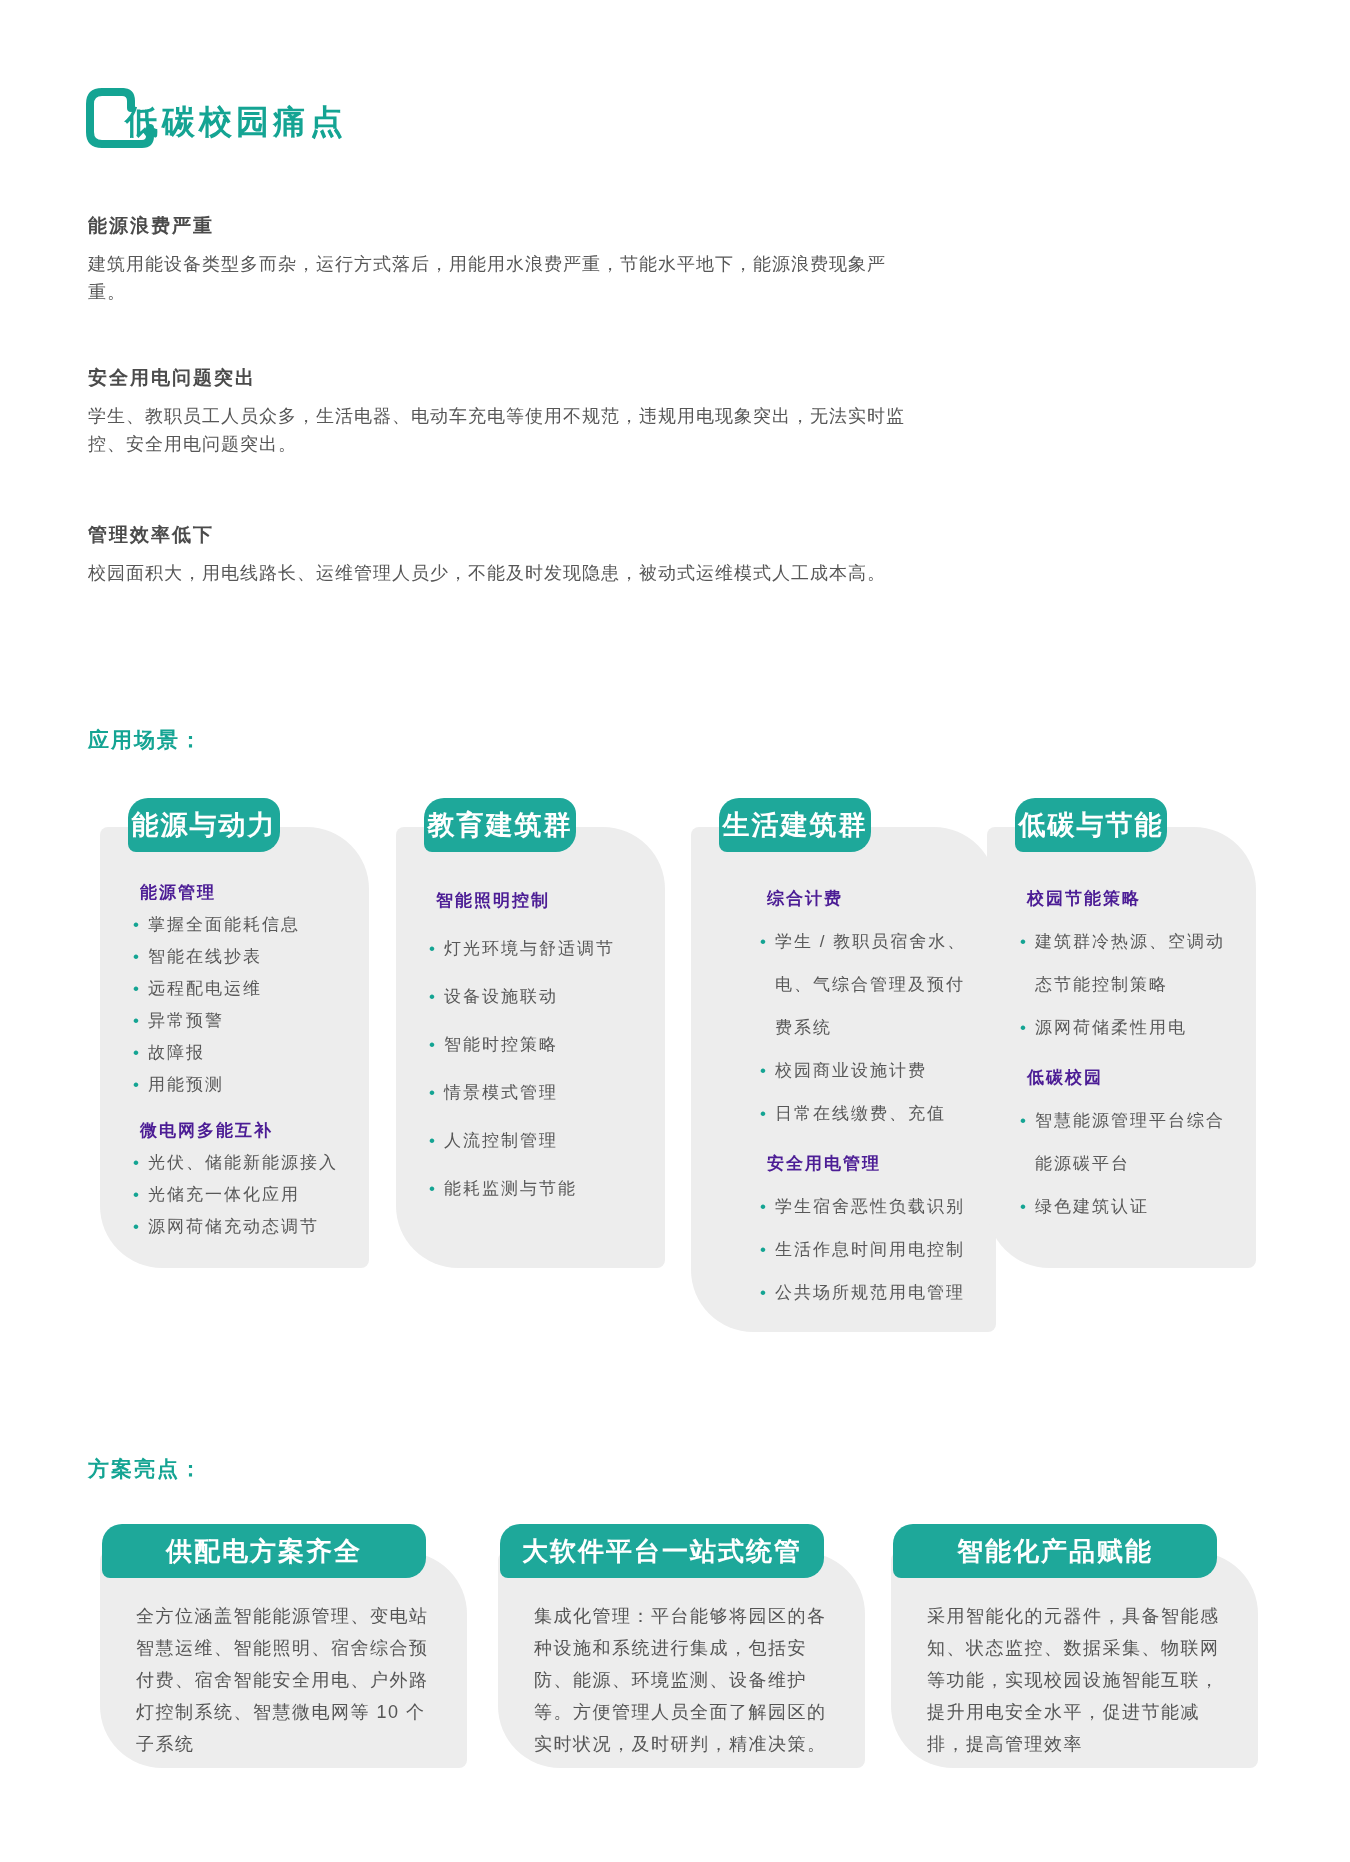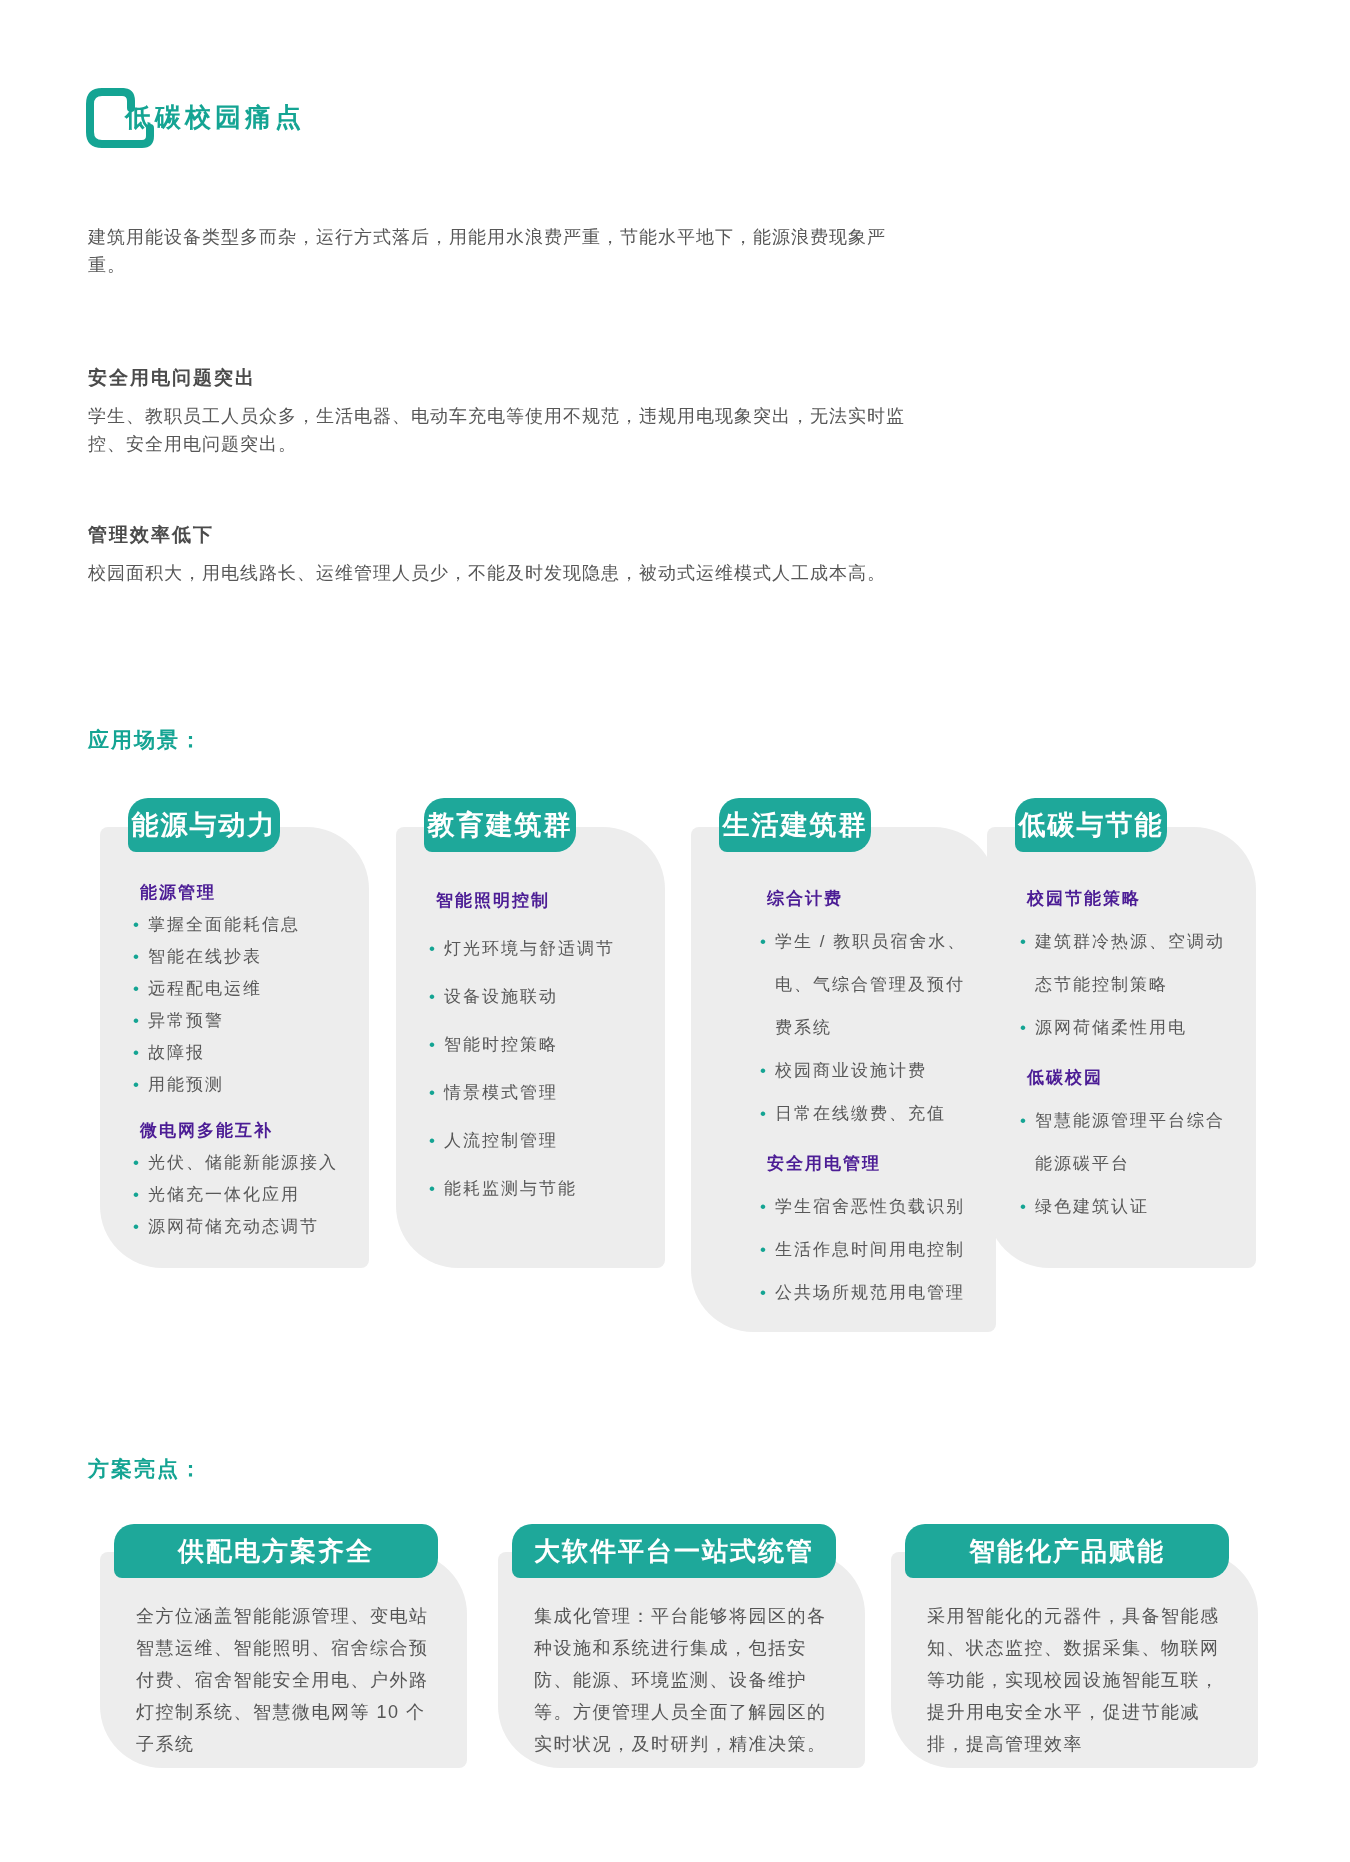"低碳校园痛点" .page-title { font-size: 26px -> 33px }
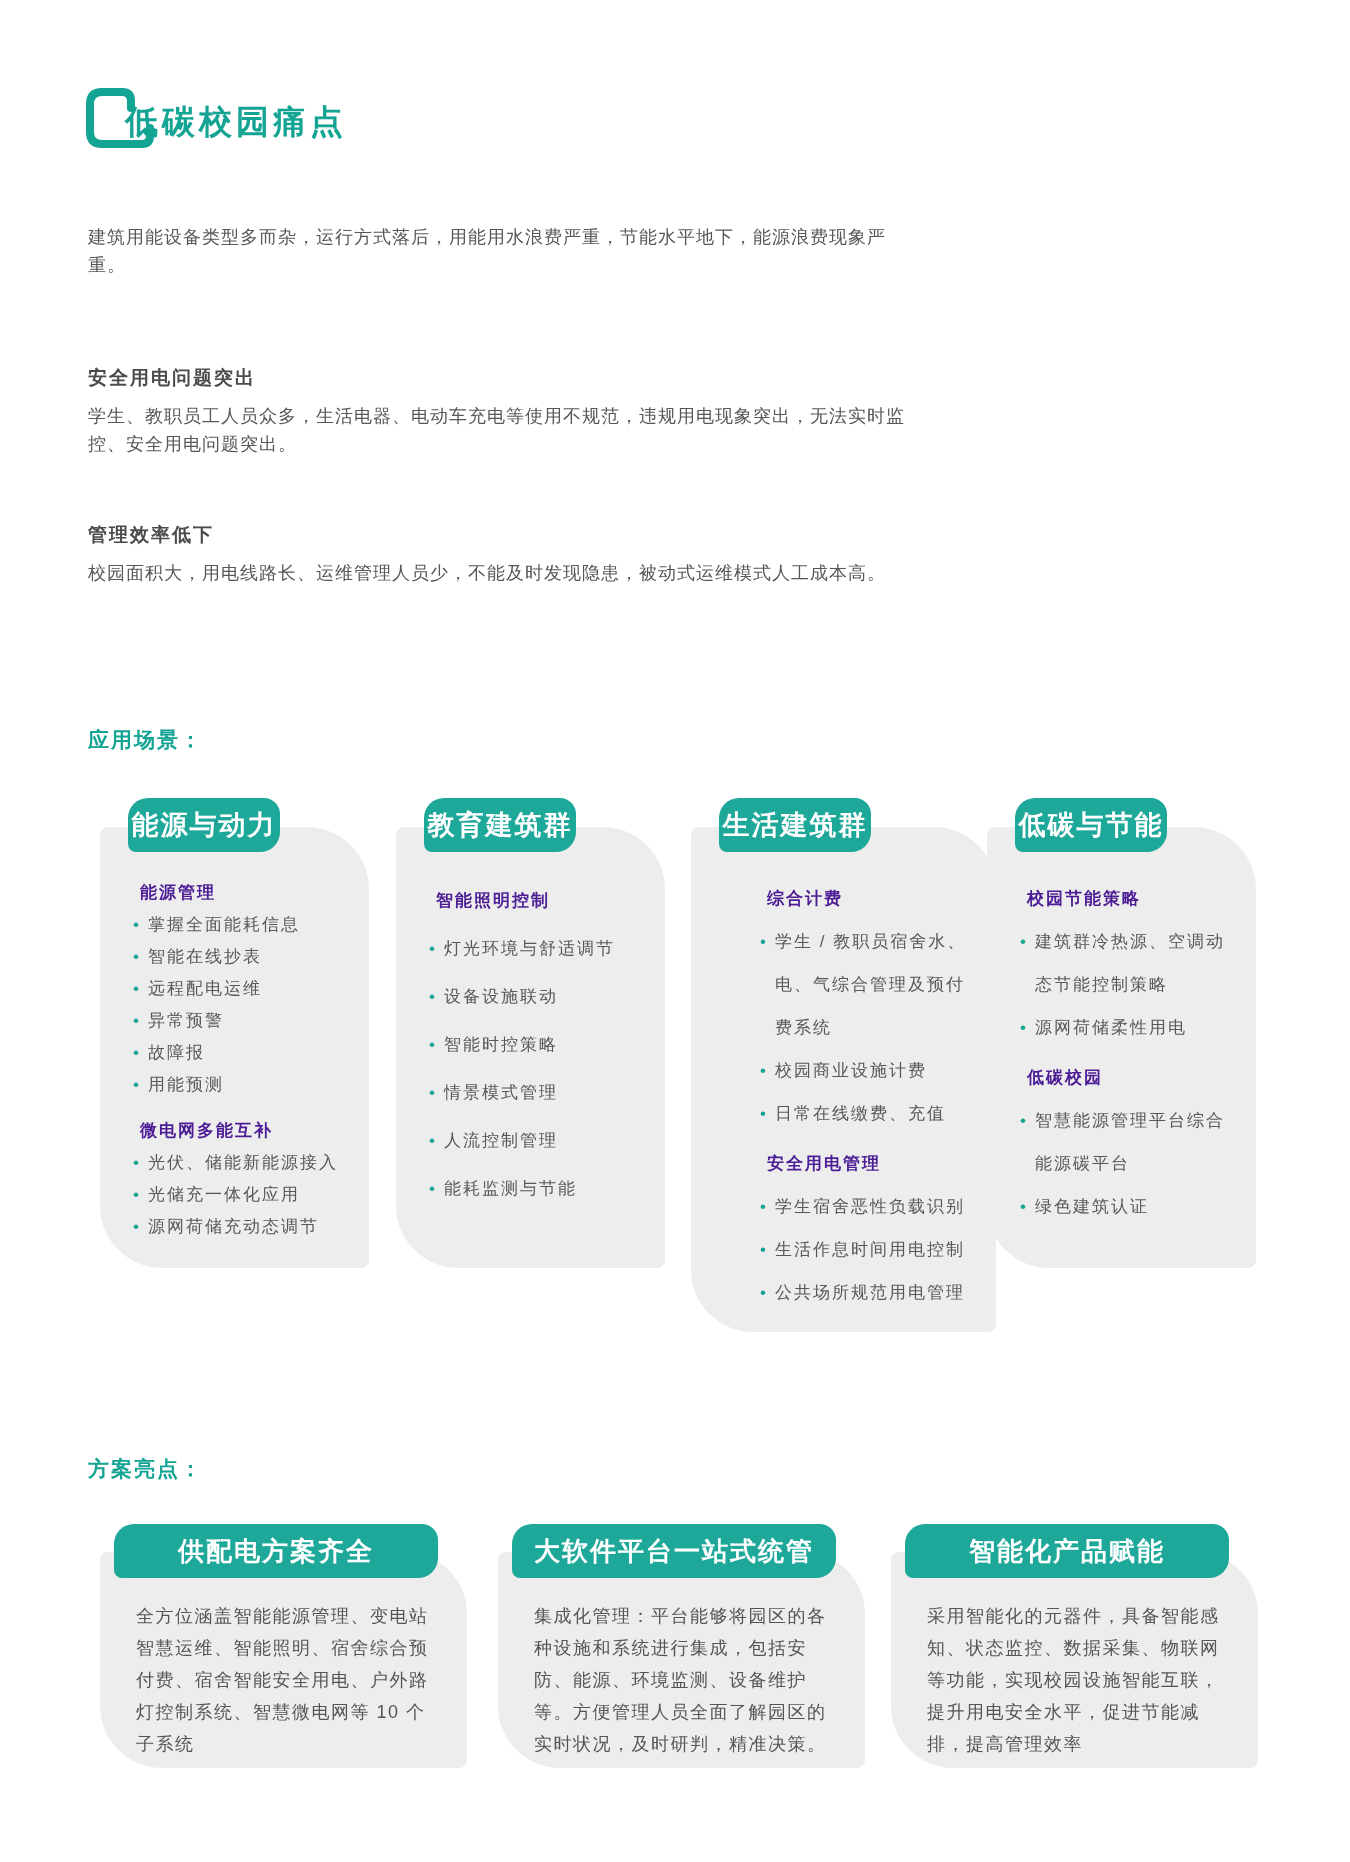"能源浪费严重" h3 { html: none -> <h3>能源浪费严重</h3> }
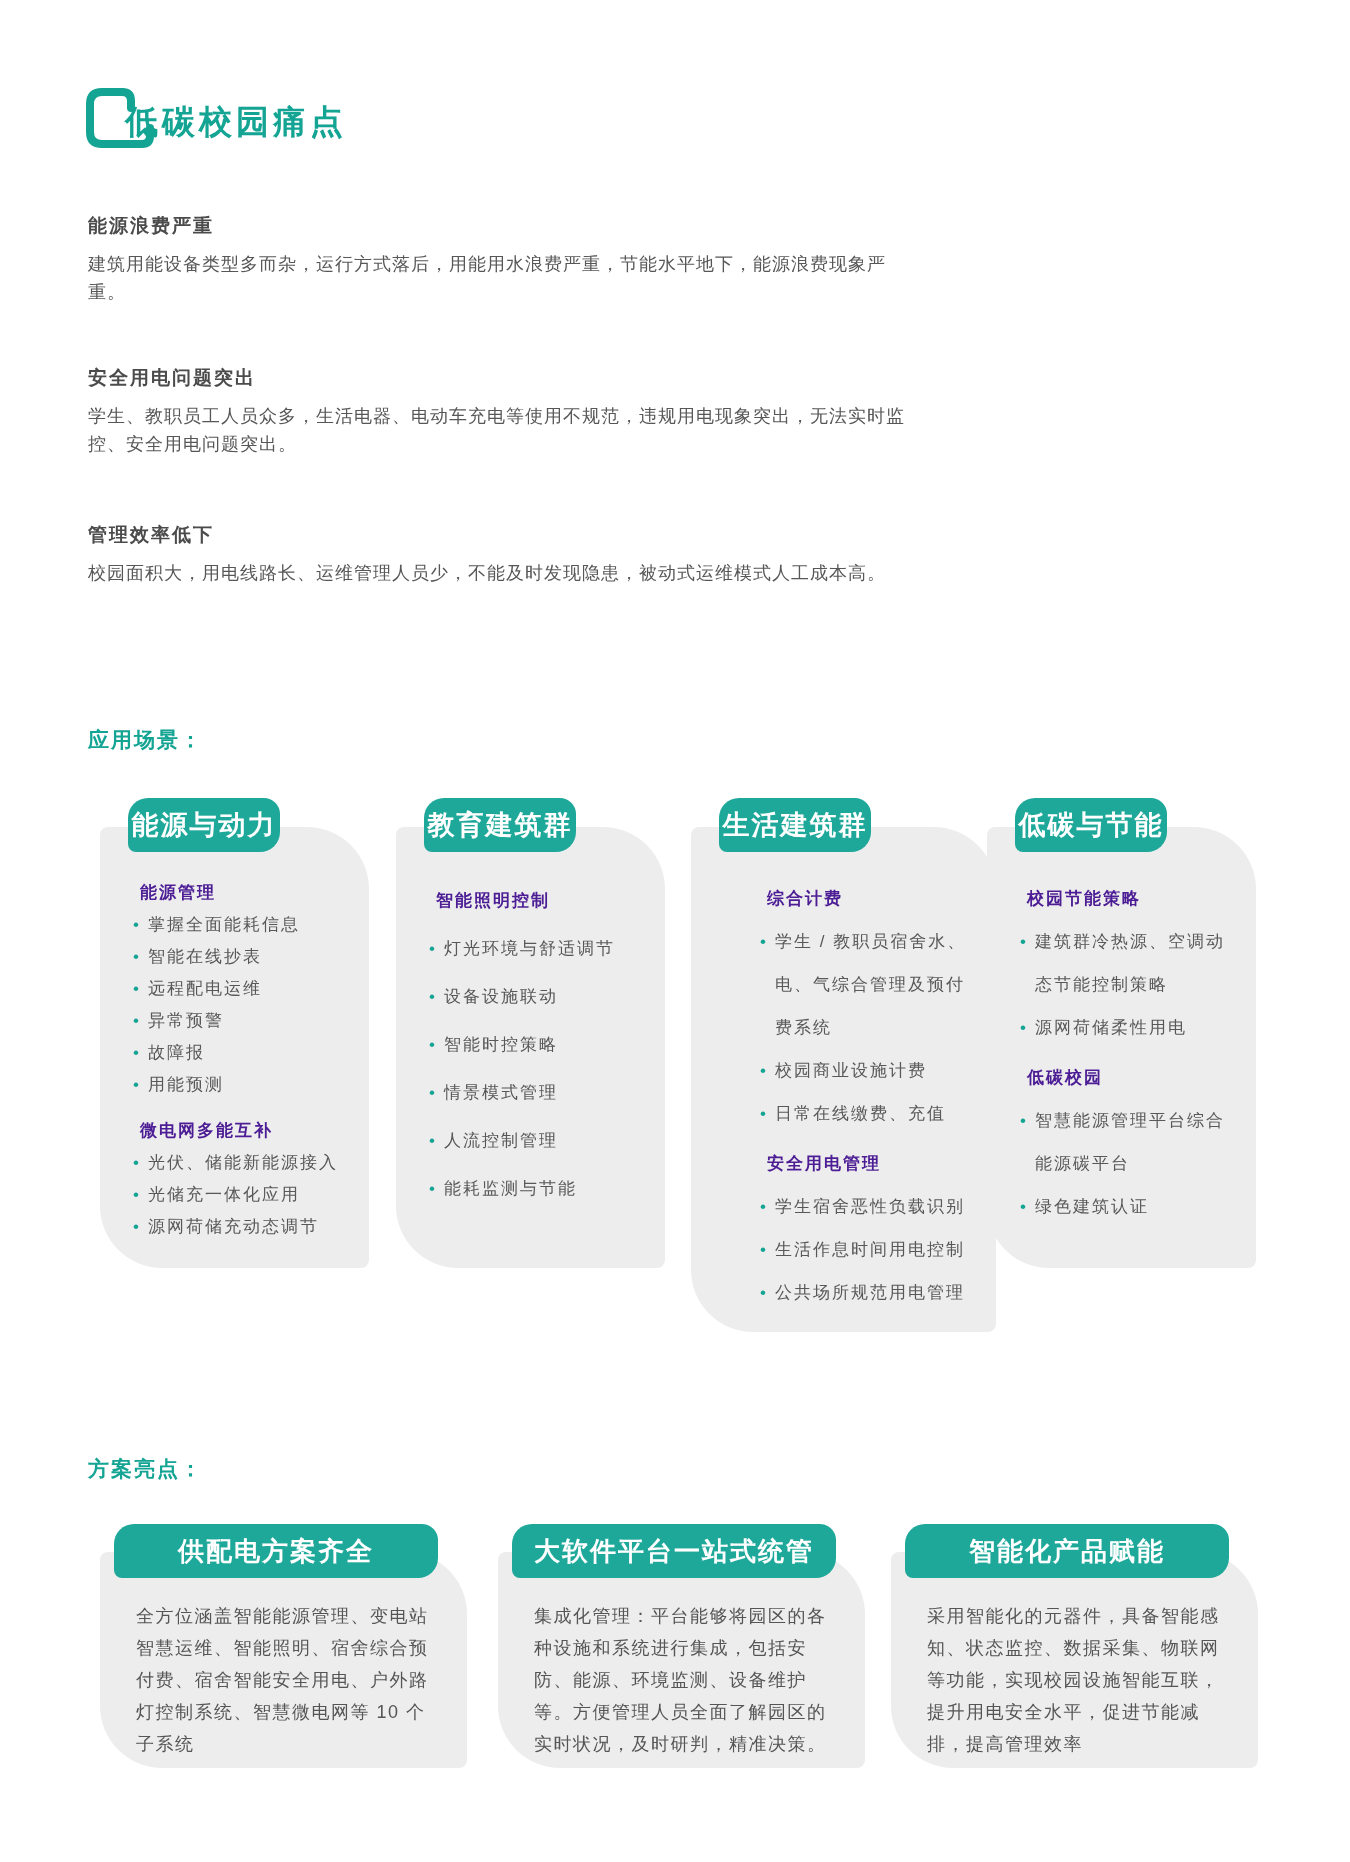"供配电方案齐全" .card-h .pill { left: 14px -> 2px }
